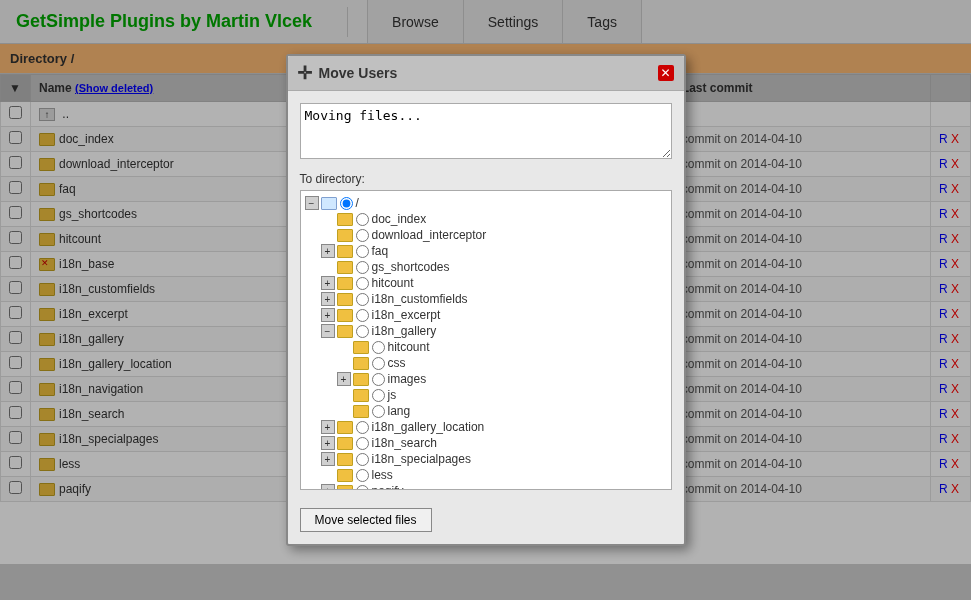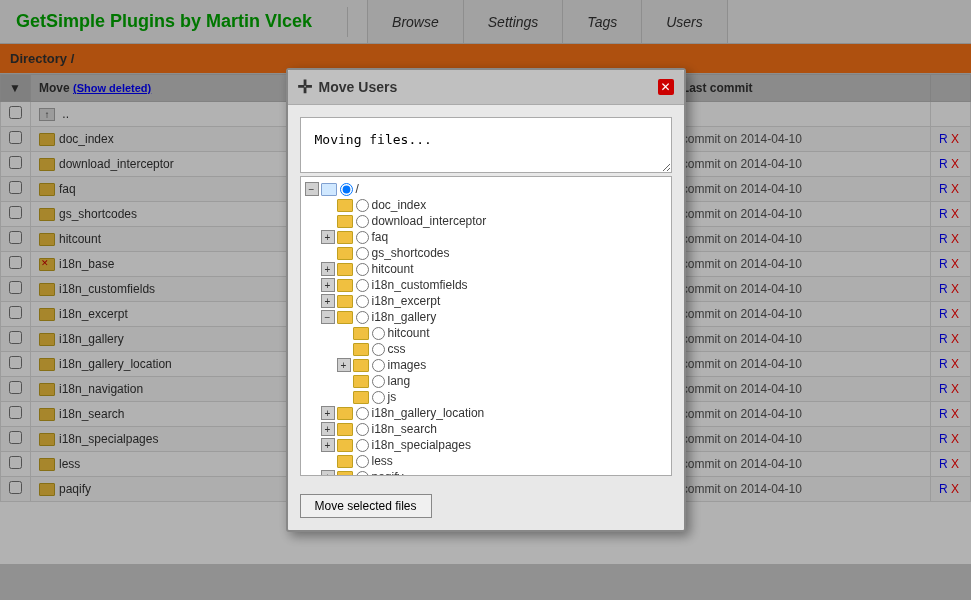"Browse" #nav { font-style: italic -> none }
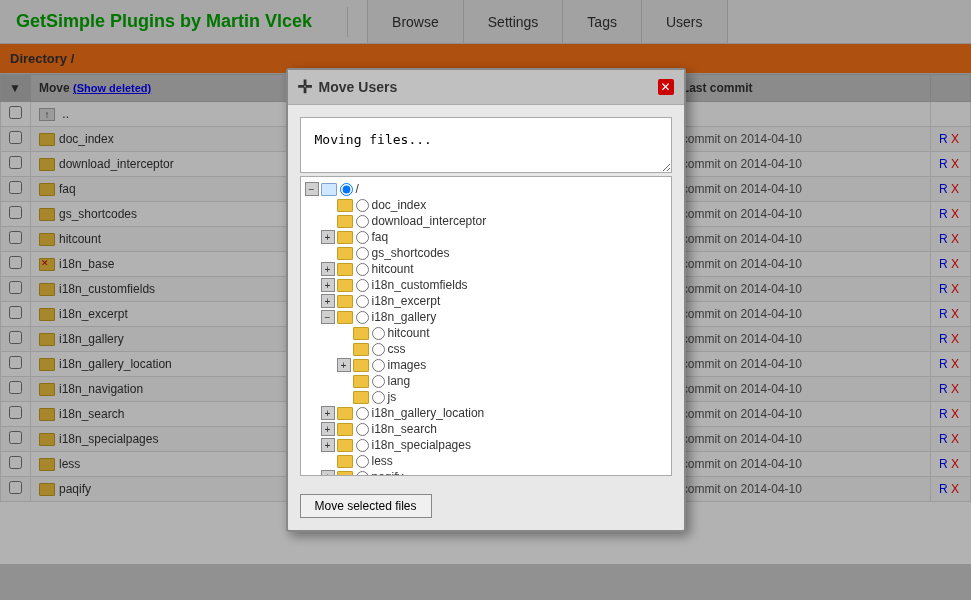"Users" div.nav-item { html: <div> <span>Users</span> </div> -> none }
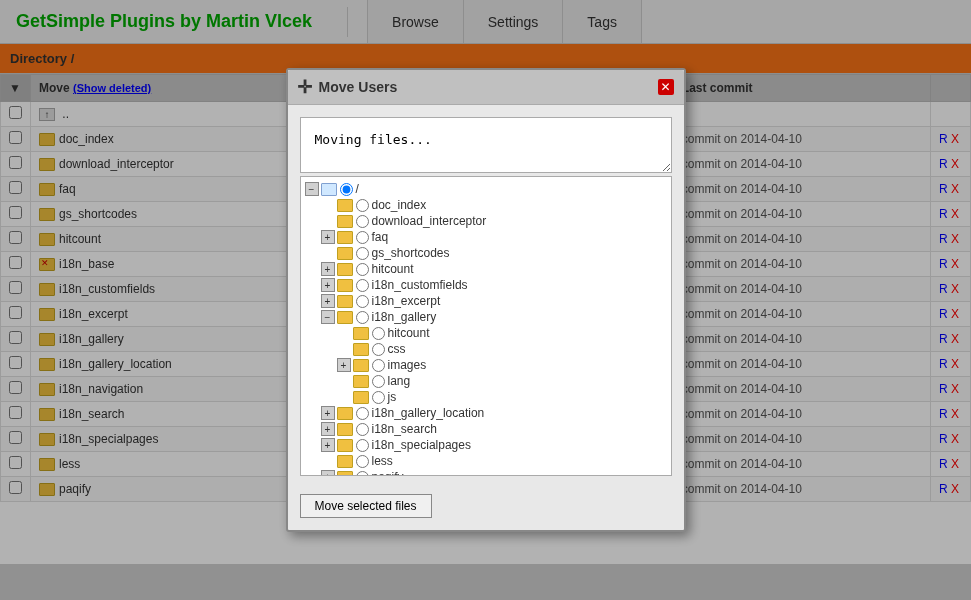"Directory /" #breadcrumb-bar { background: #f97316 -> #fdba74 }
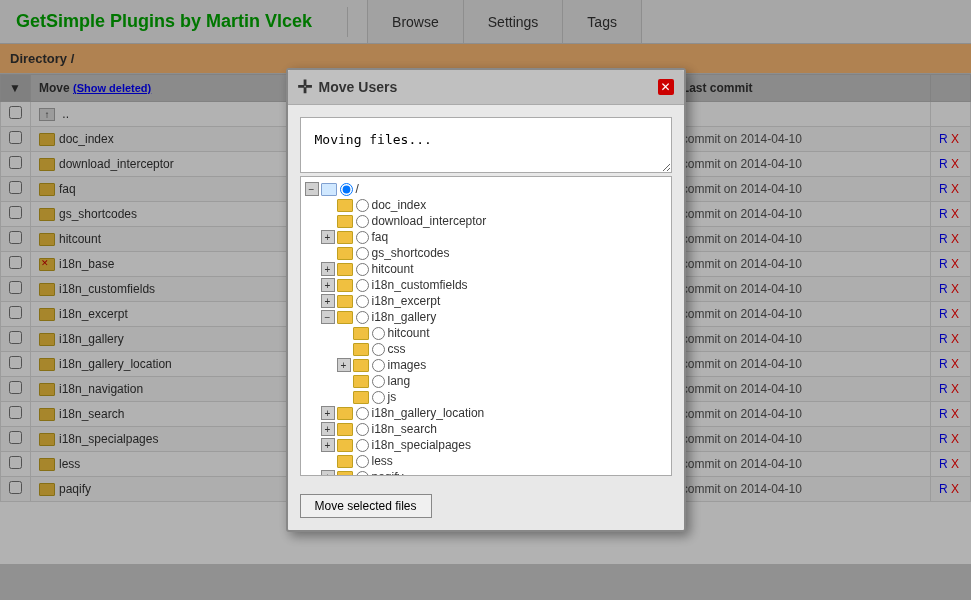"Move" span { text: Move -> Name }
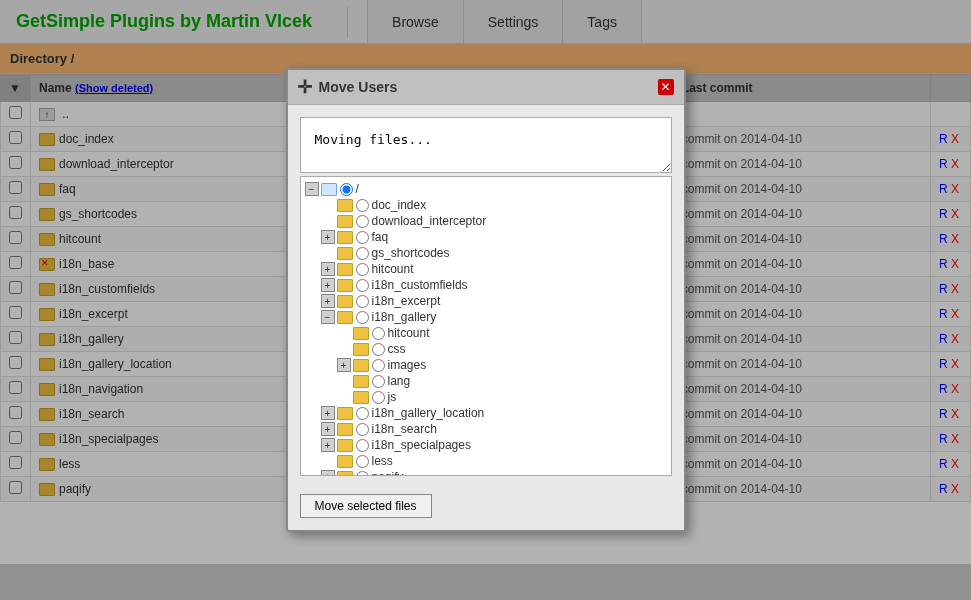"Moving files..." #comment-textarea { padding: 14px -> 4px }
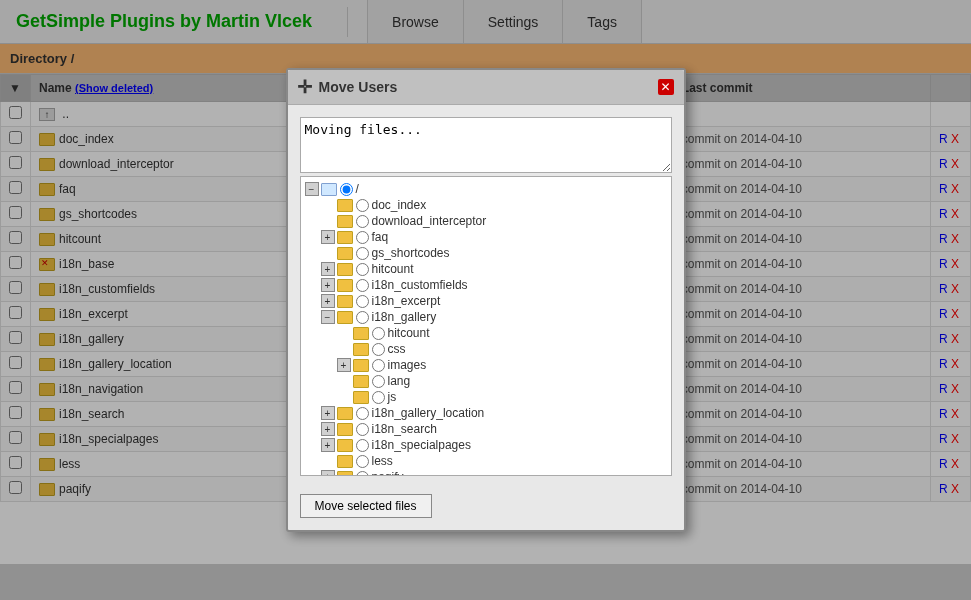"To directory:" div.dir-label { html: none -> <div>To directory:</div> }
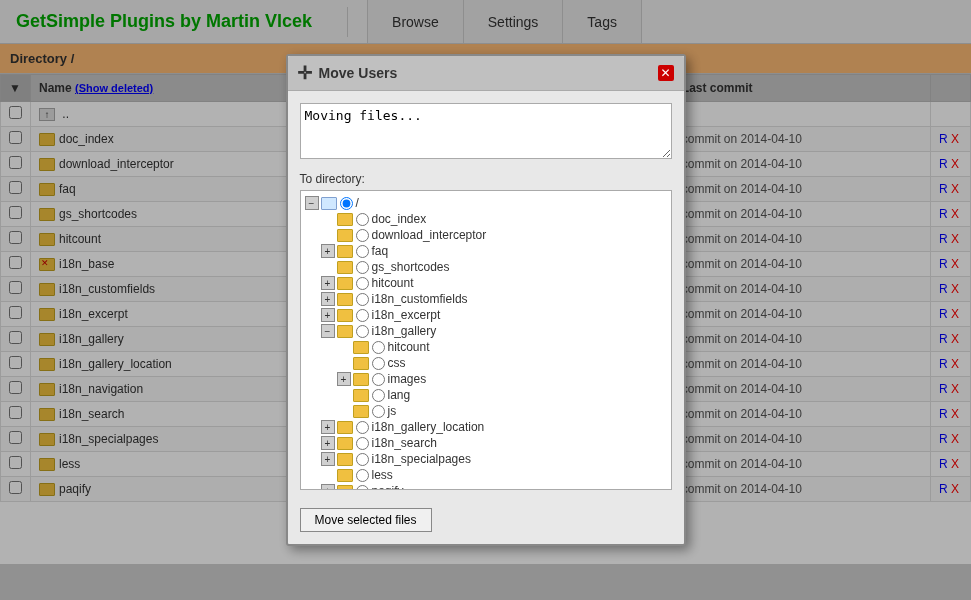"lang" div.tree-node { order: before "js" -> after "js" }
